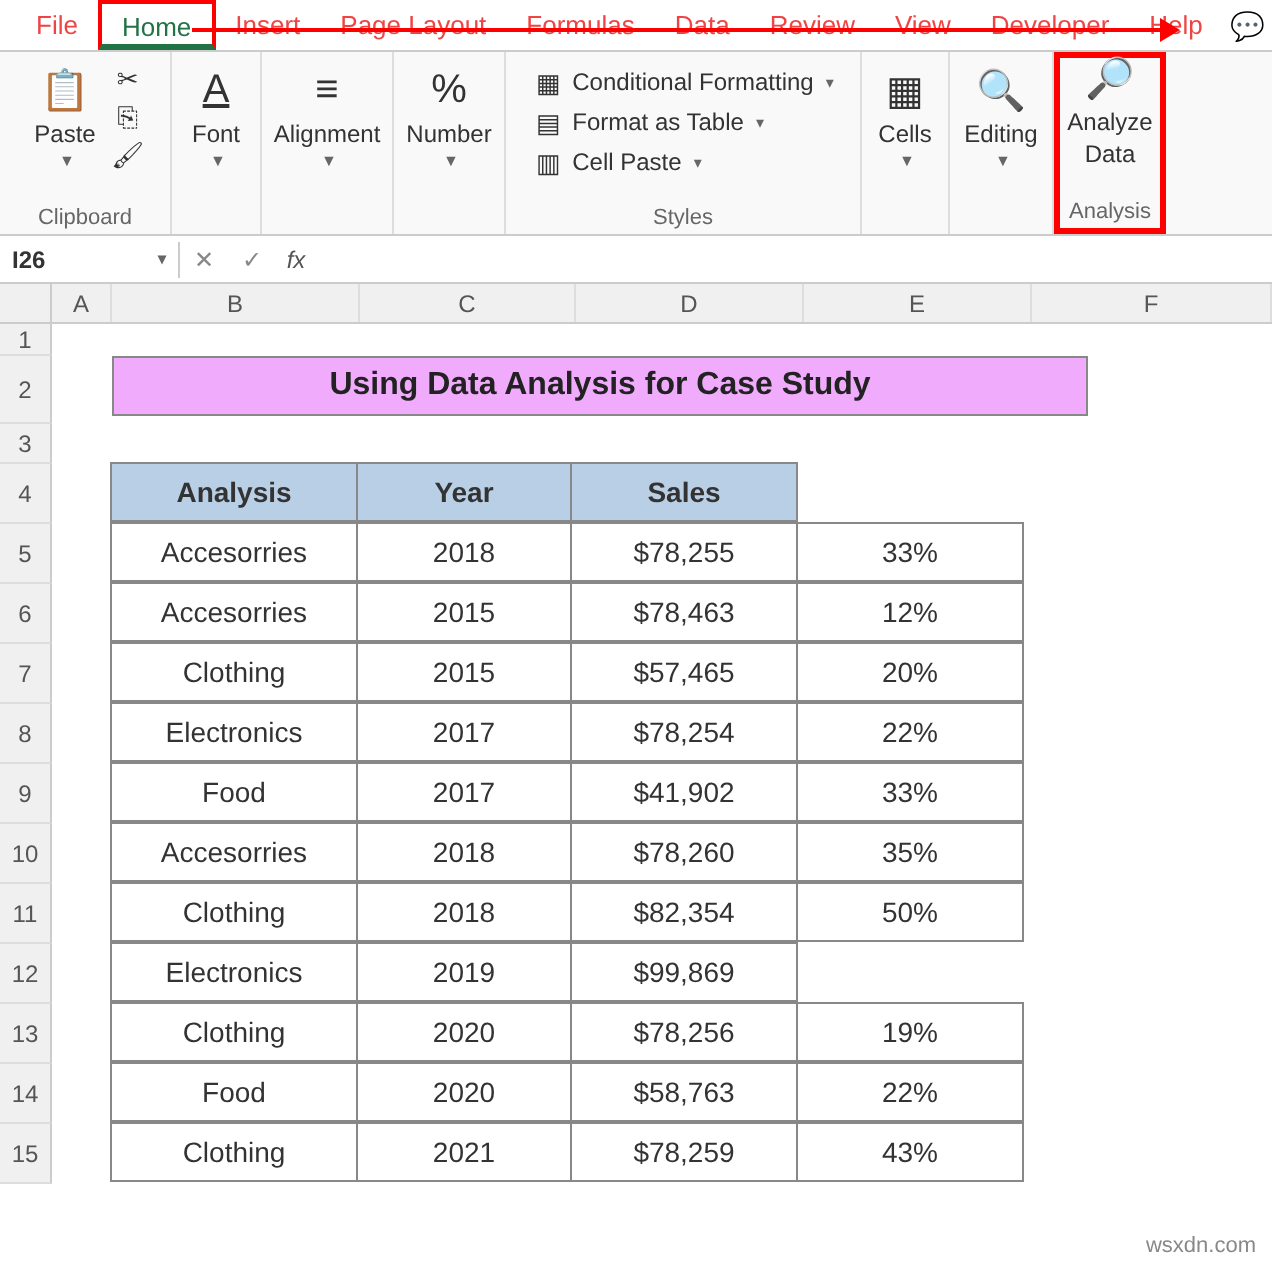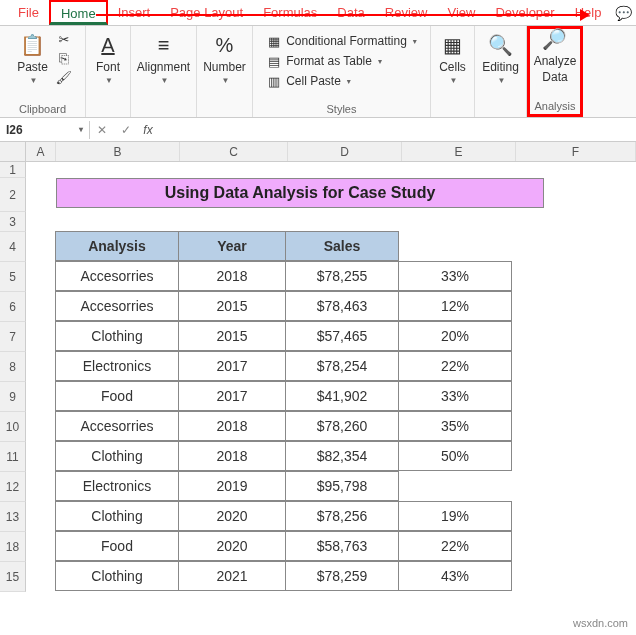"$95,798" div.dt { text: $95,798 -> $99,869 }
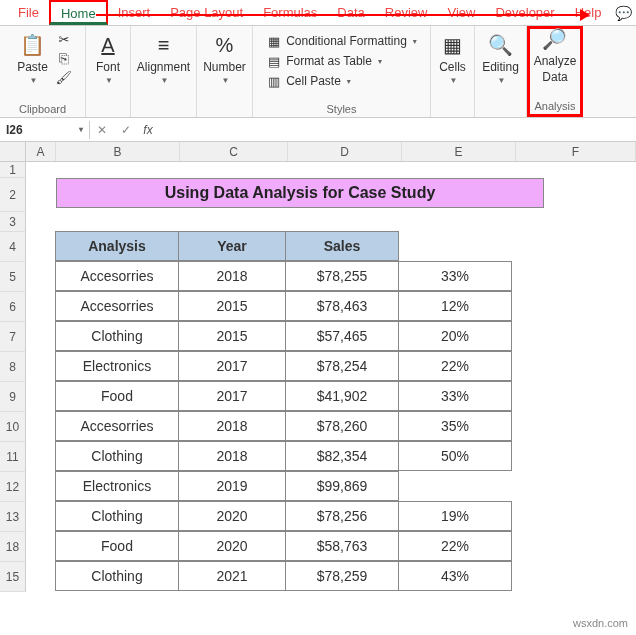"18" div.rowhdr { text: 18 -> 14 }
